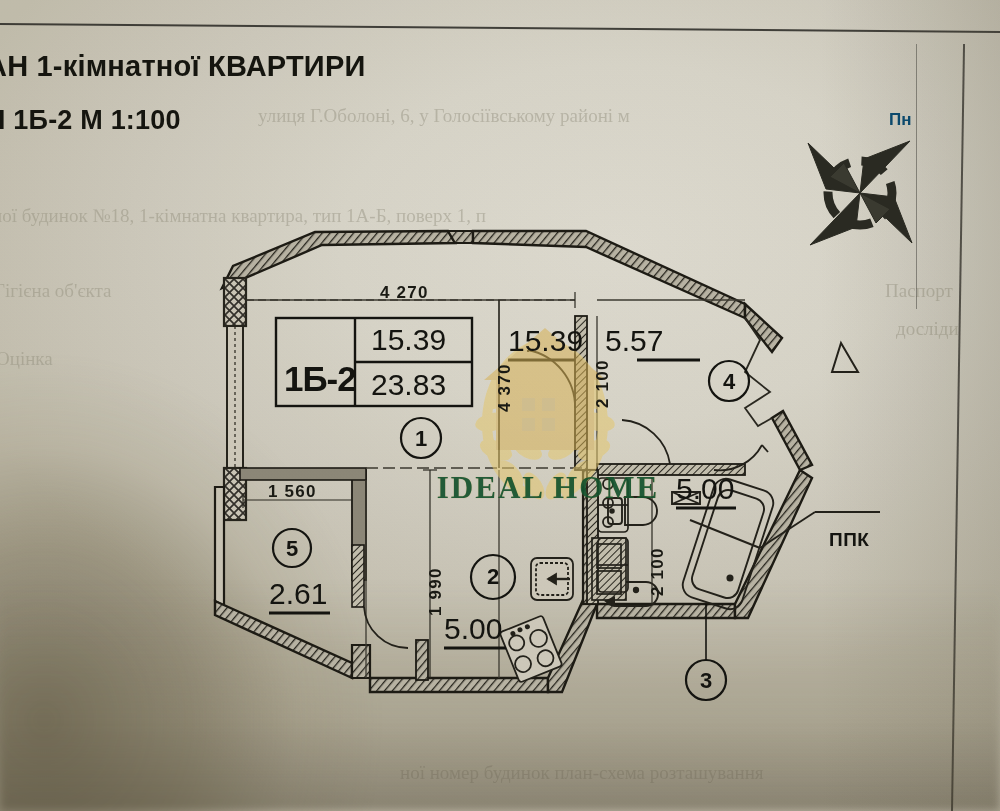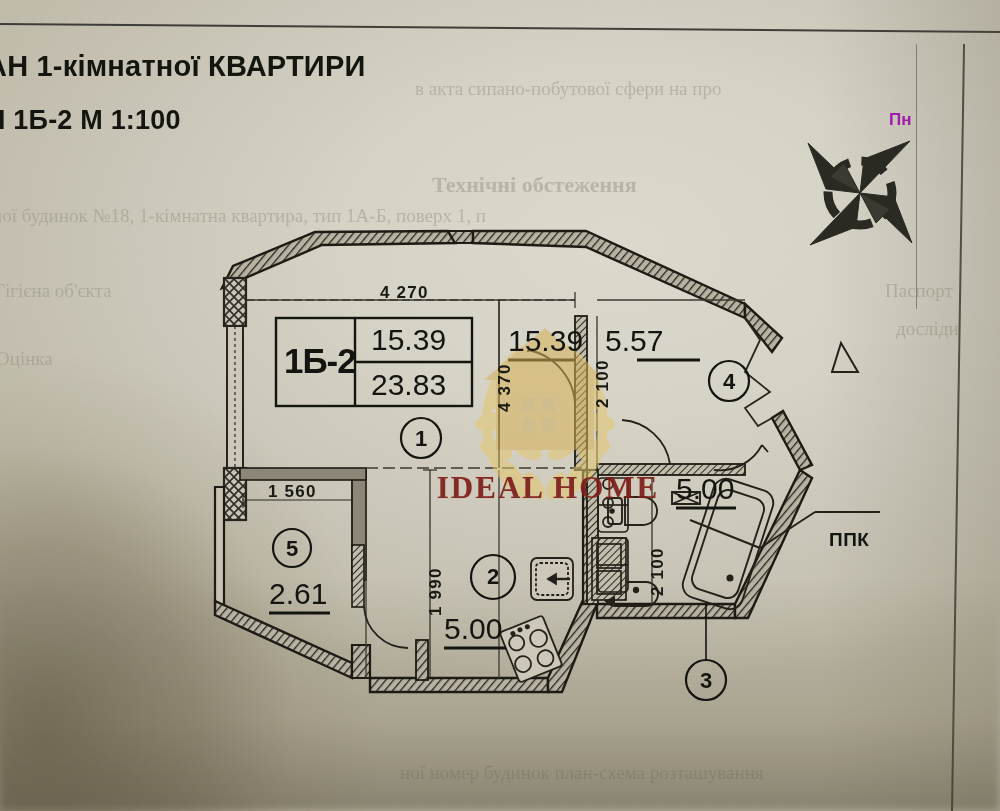"в акта сипано-побутової сфери на" div.ghost { html: <div>в акта сипано-побутової сфери на про</div> -> none }
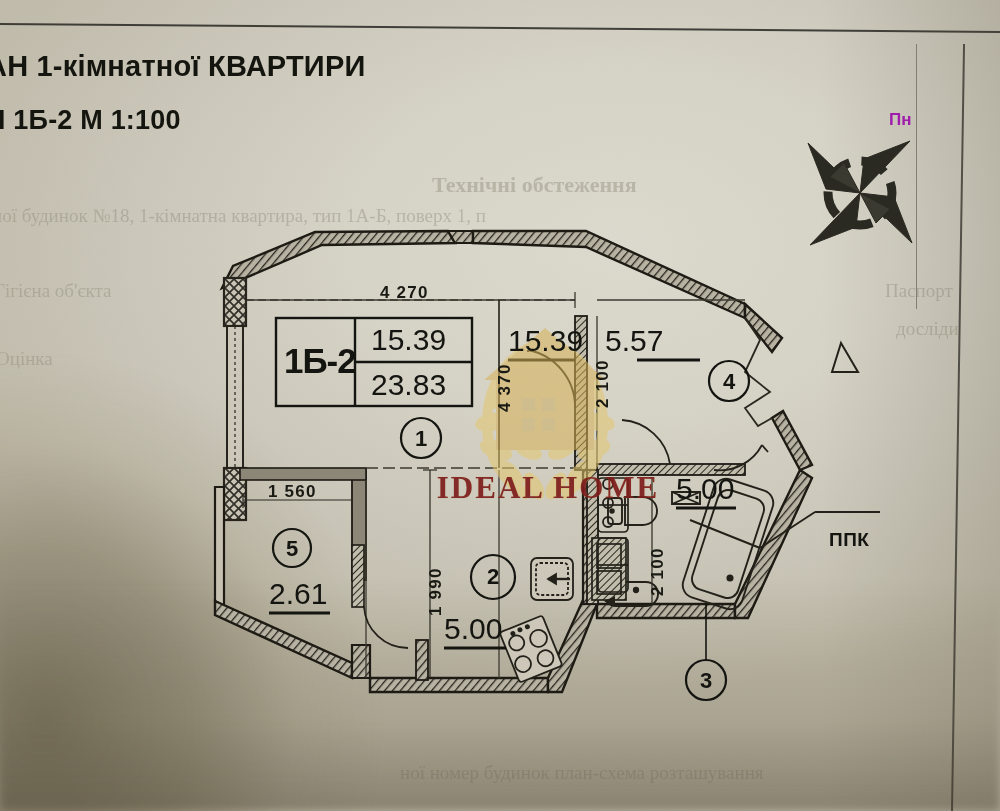"улиця Г.Оболоні, 6, у Голосіївському" div.ghost { html: none -> <div>улиця Г.Оболоні, 6, у Голосіївському районі м</div> }
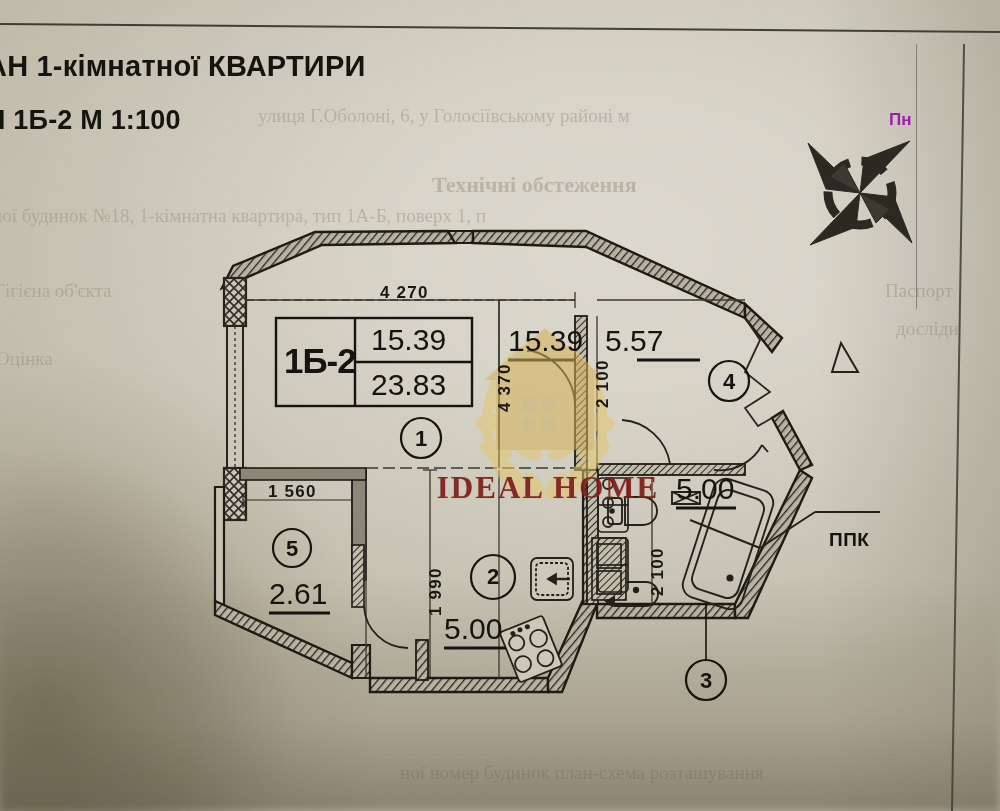"Пн" .pn-label { color: #a21caf -> #0c4a6e }
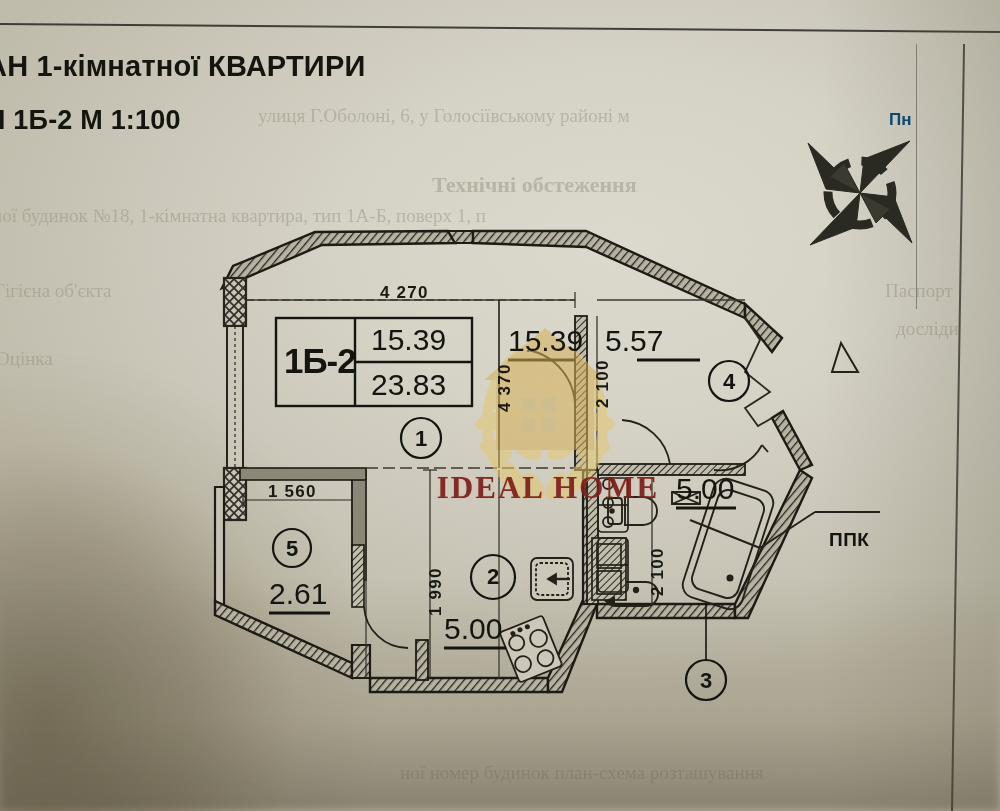"Технічні обстеження" div.ghost { html: <div>Технічні обстеження</div> -> none }
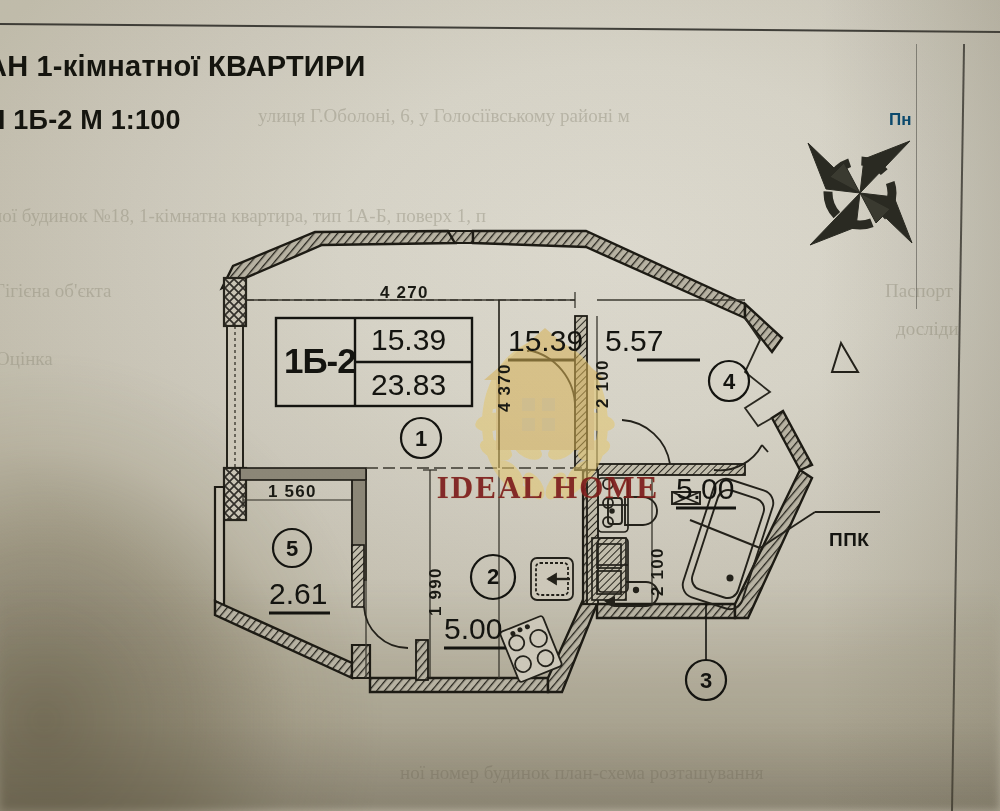"1Б-2" div.plabel { top: 341px -> 359px }
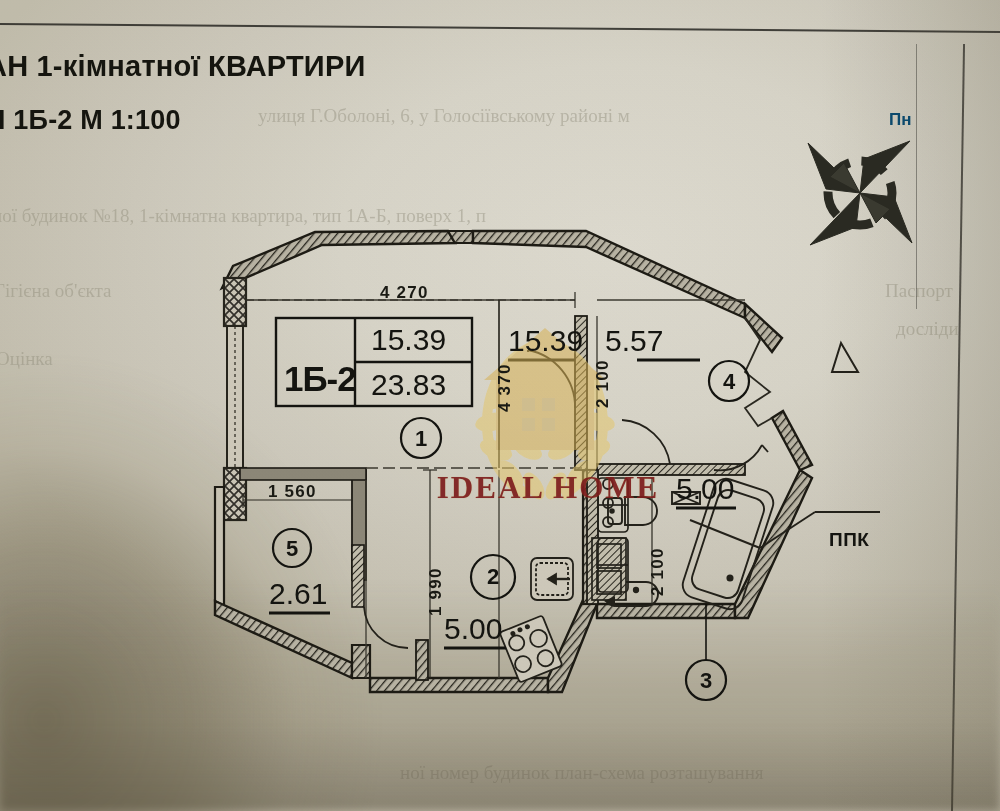"IDEAL HOME" #wm-text { color: #7f1d1d -> #14532d }
